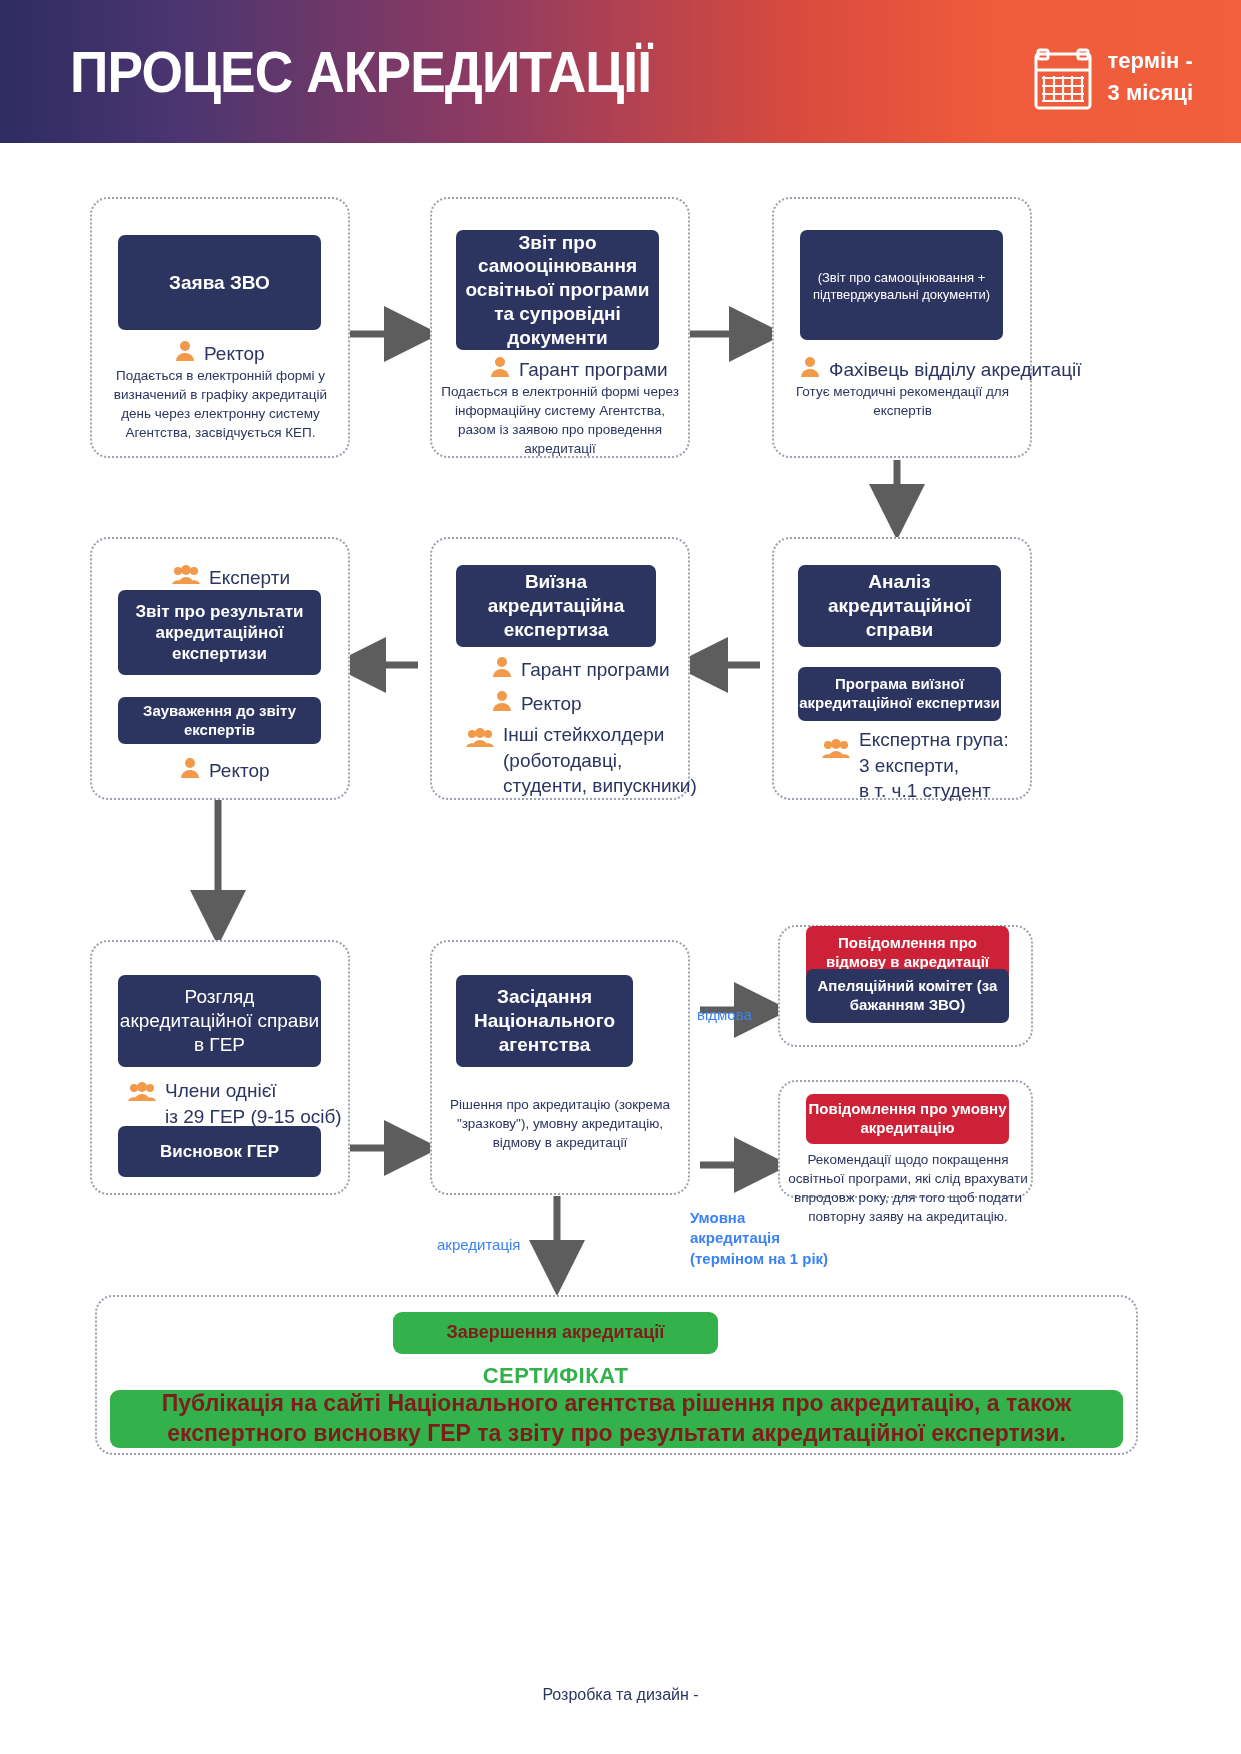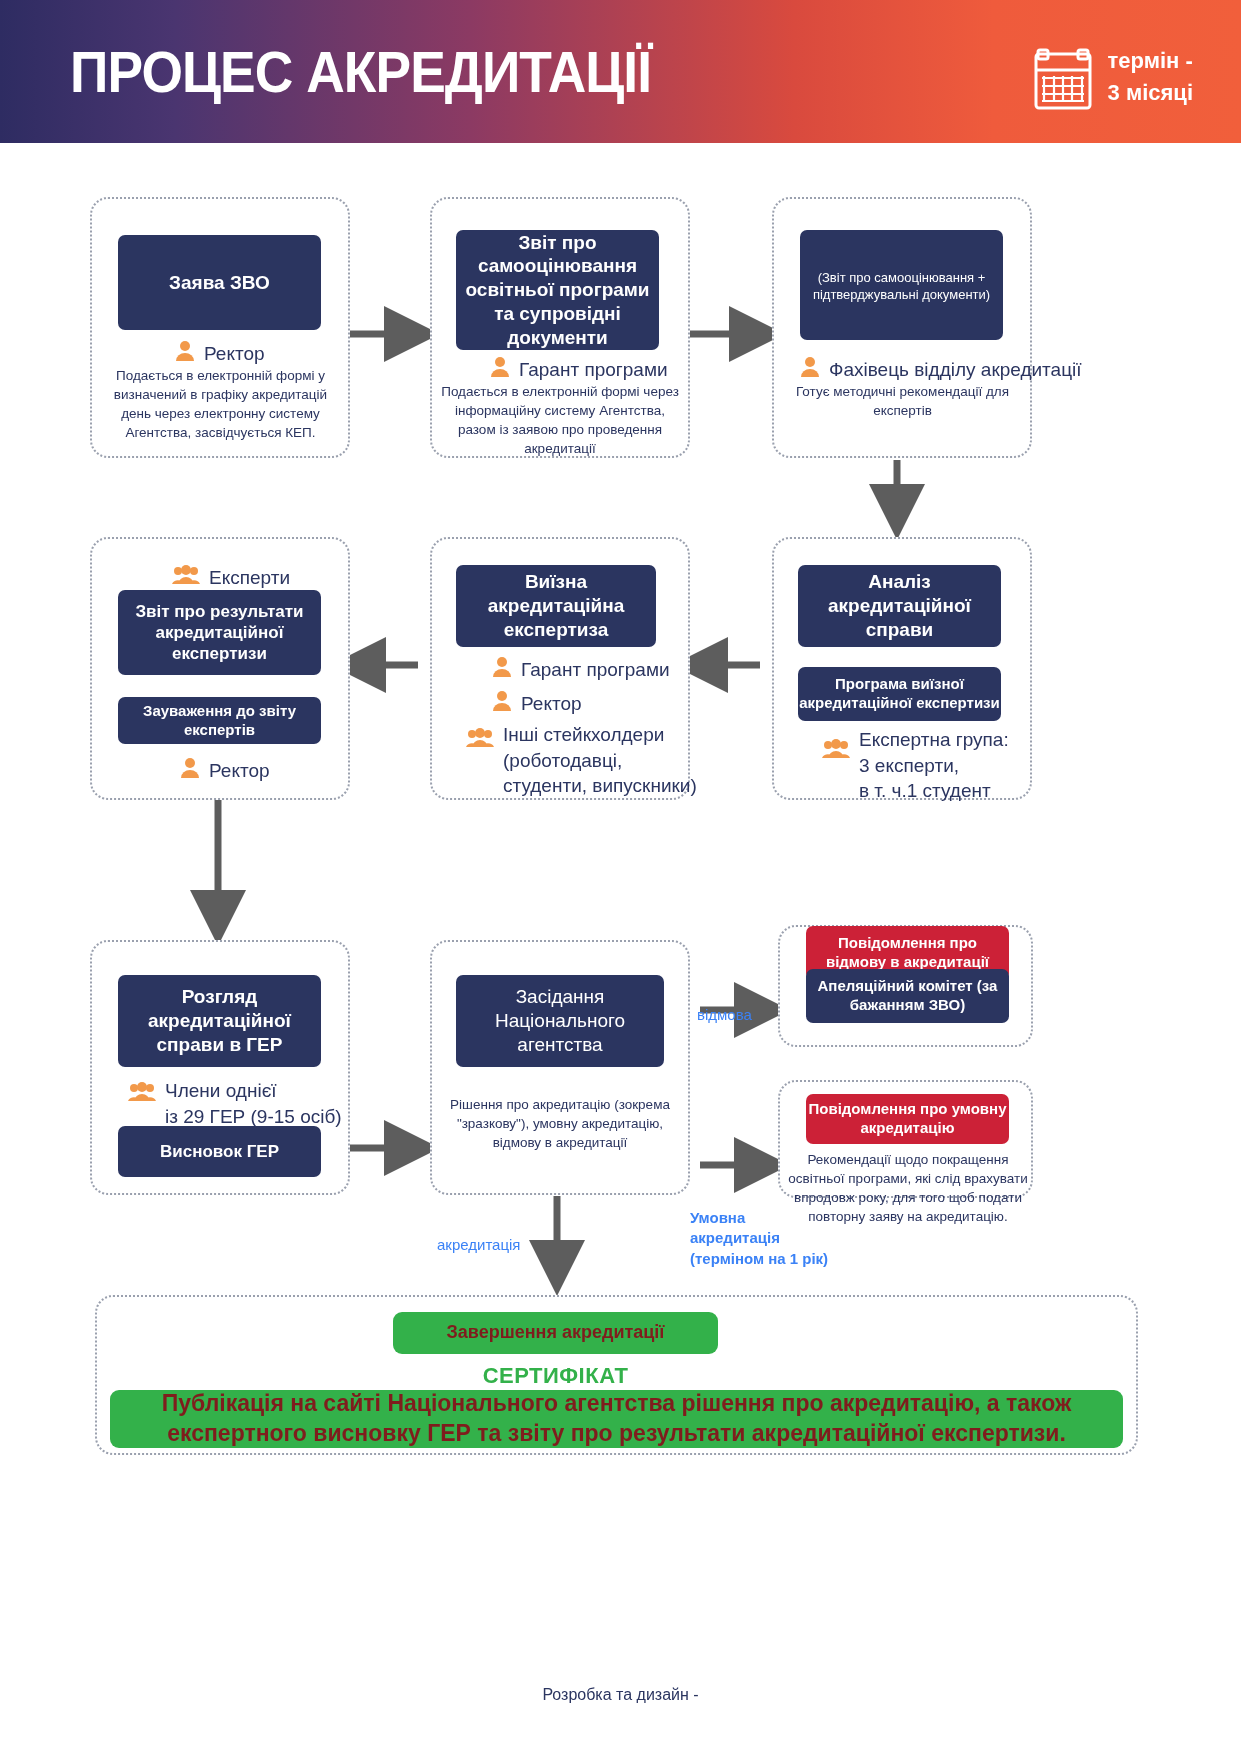"Розгляд акредитаційної справи в ГЕР" div.navy { font-weight: bold -> normal }
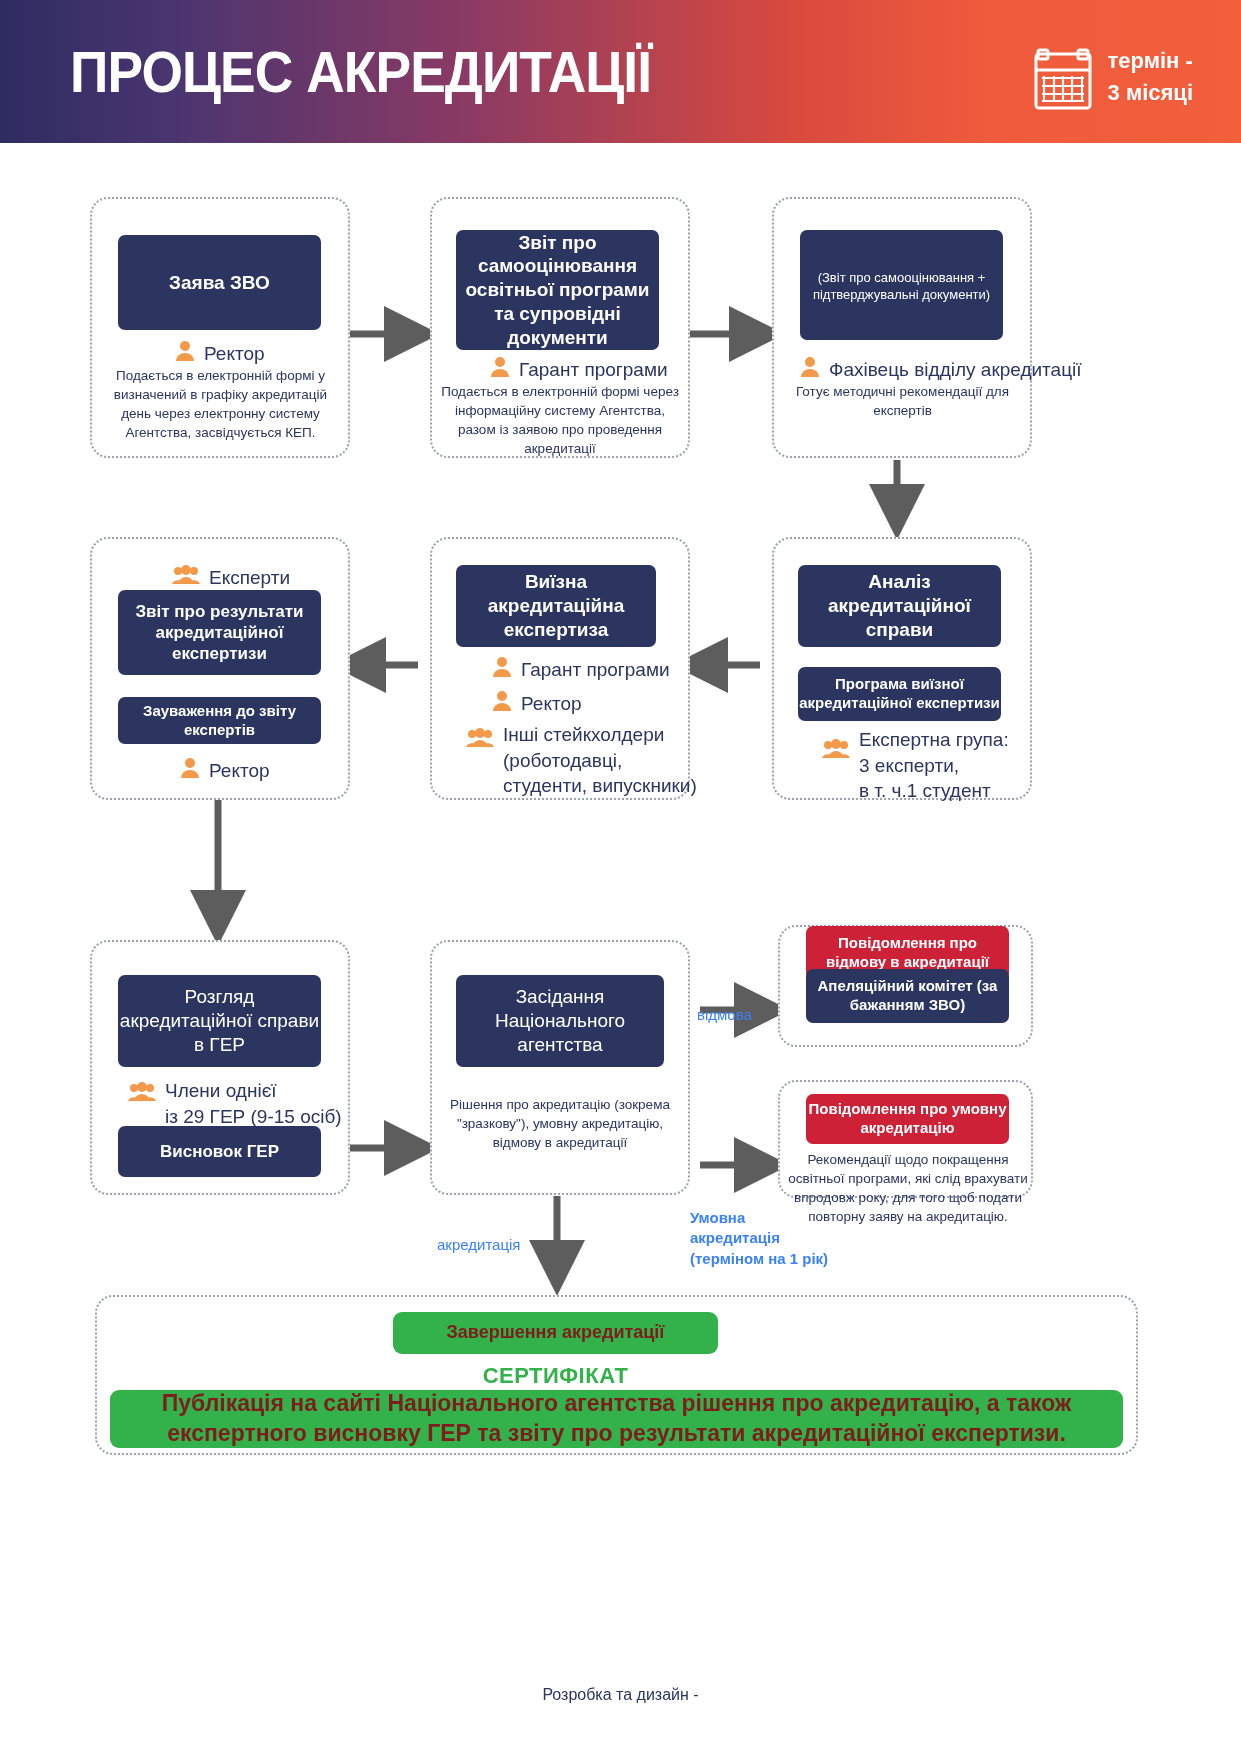"Засідання Національного агентства" div.navy { font-weight: normal -> bold; width: 208px -> 177px }
